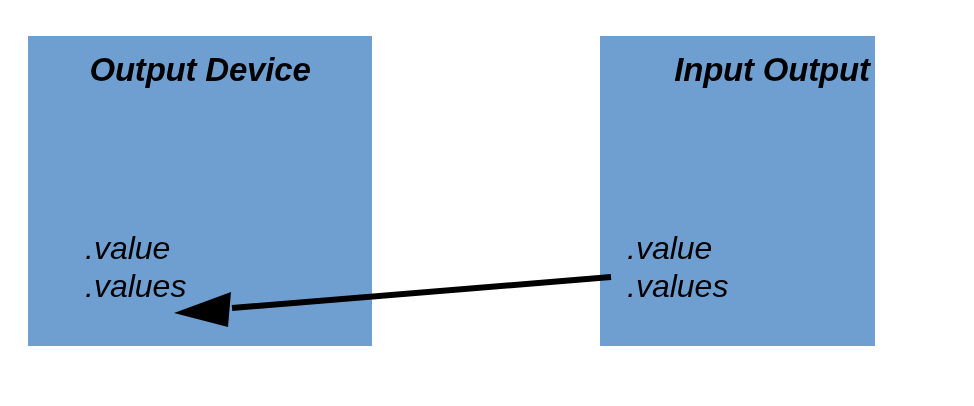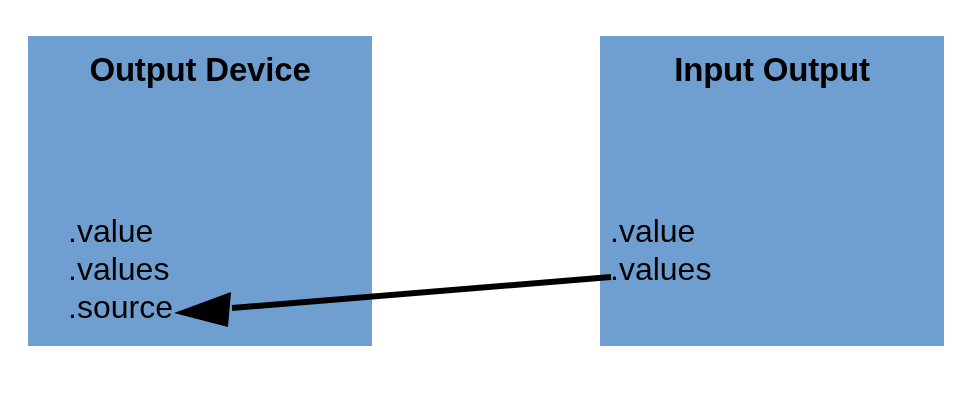"Output Device" #canvas { font-style: none -> italic; width: 974px -> 875px }
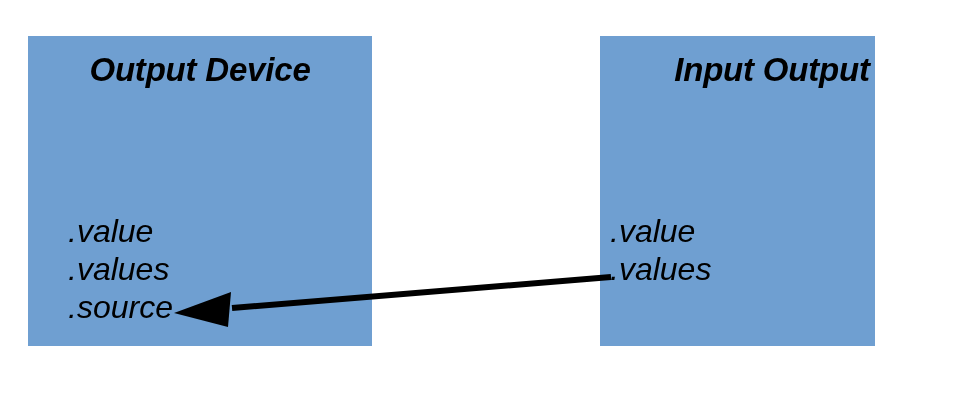".value" .attr-list { margin: 0 -> 17px }
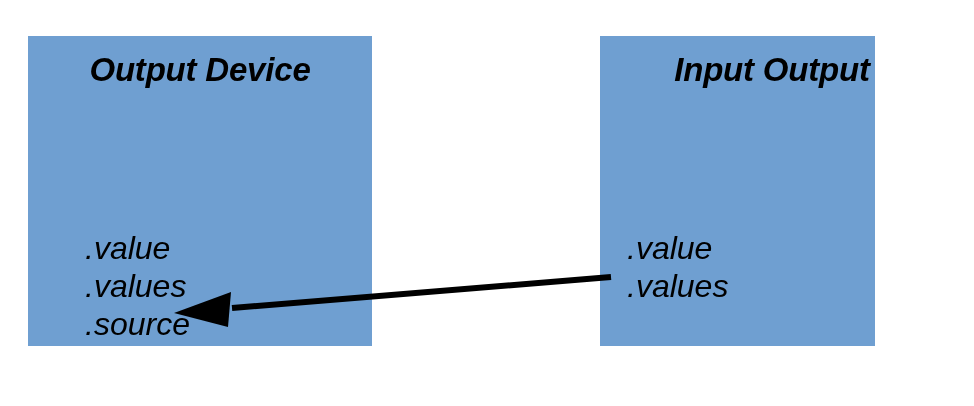".source" li.attr-item { html: <li>.source</li> -> none }
